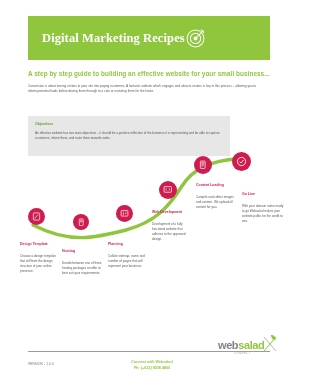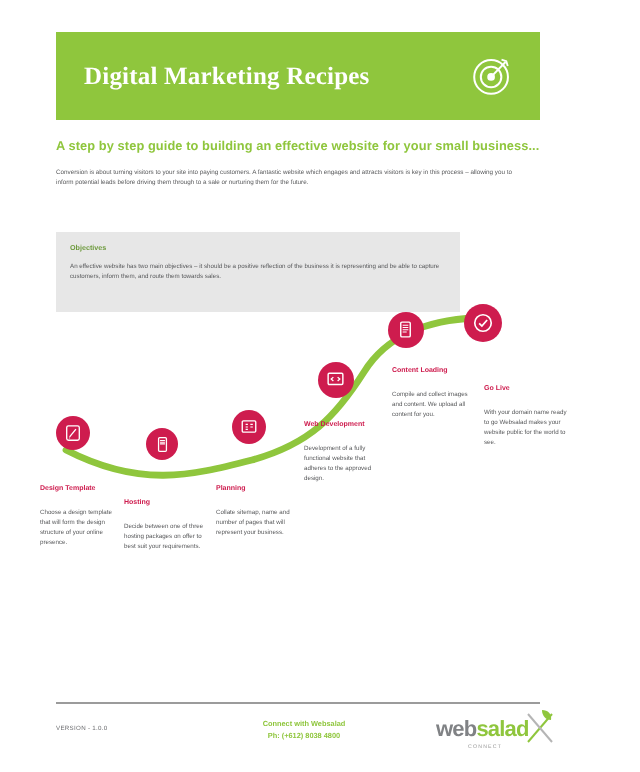"Digital Marketing Recipes" .header-band { justify-content: space-between -> flex-start }
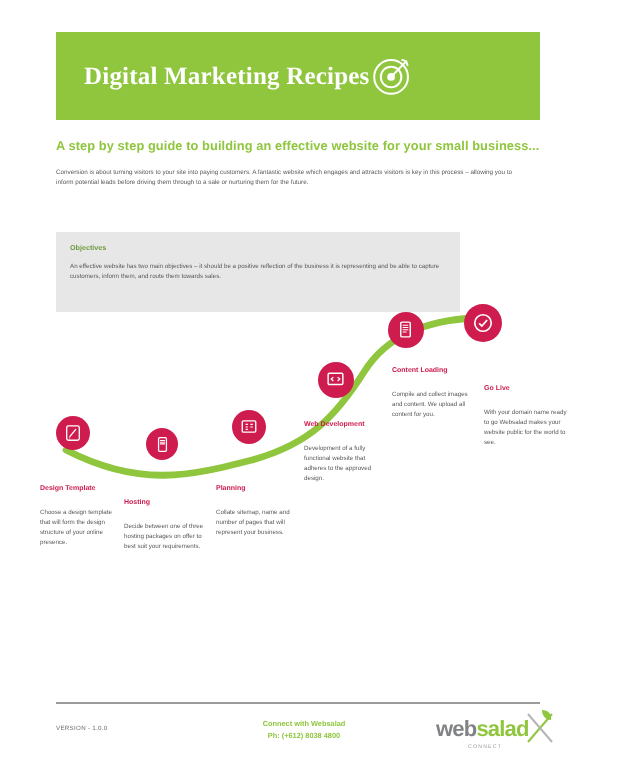"websalad" .footer-logo { top: 356px -> 336px }
